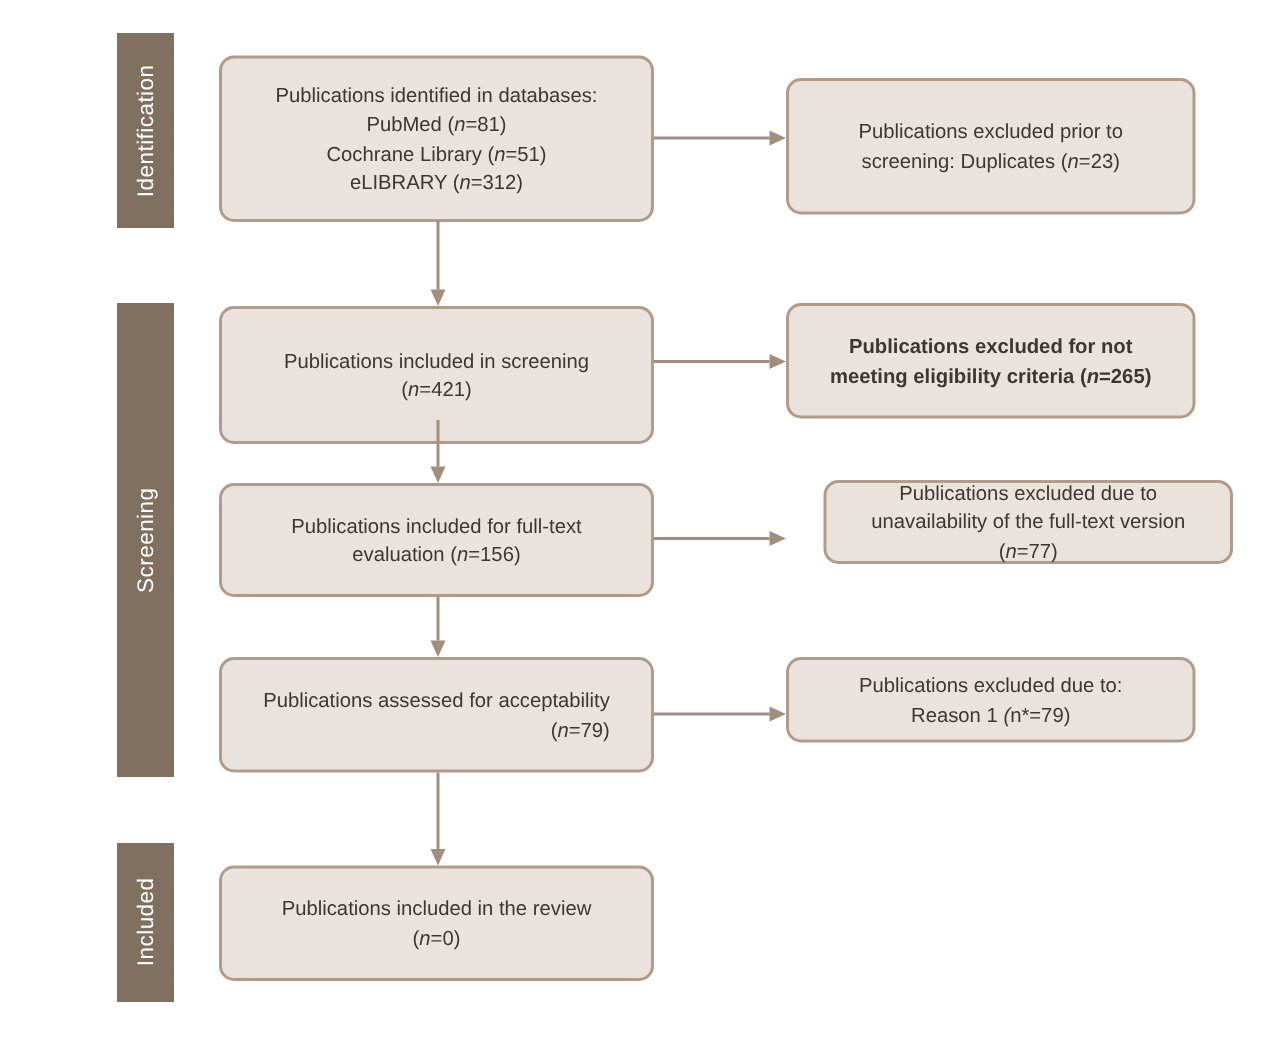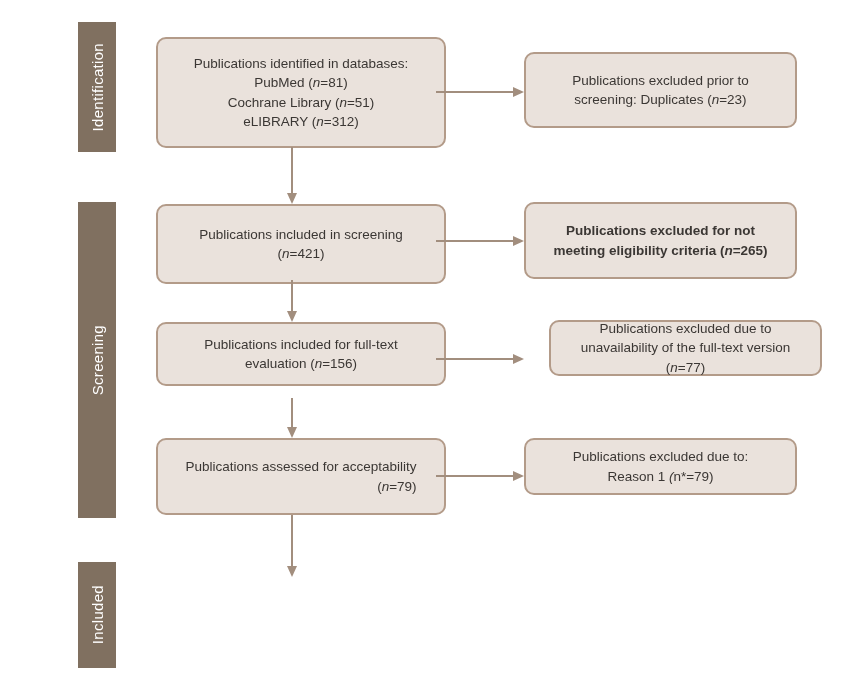"Publications identified in databases:" .col-left { left: 156px -> 146px }
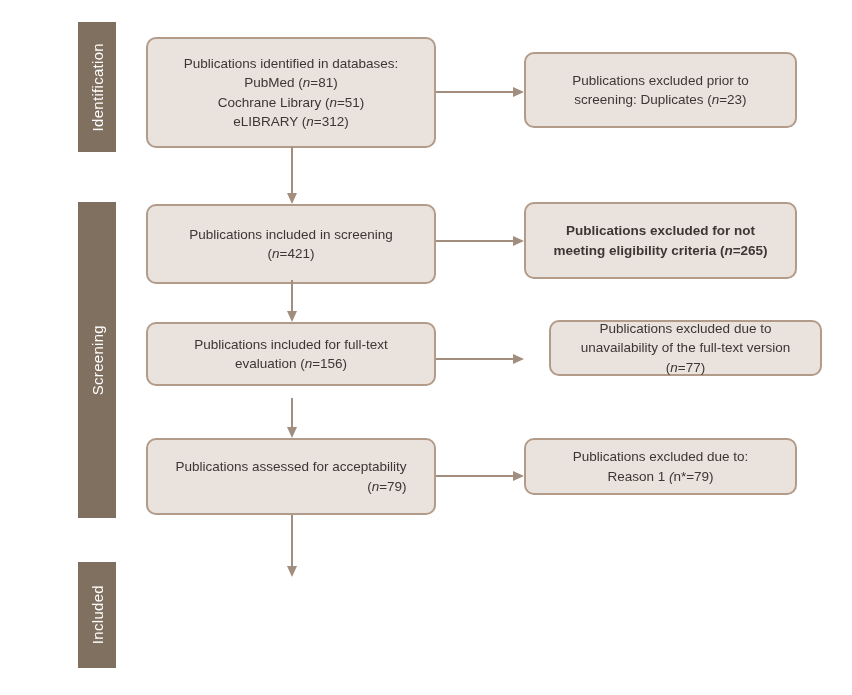"Publications excluded prior to" .box-duplicates { height: 76px -> 91px }
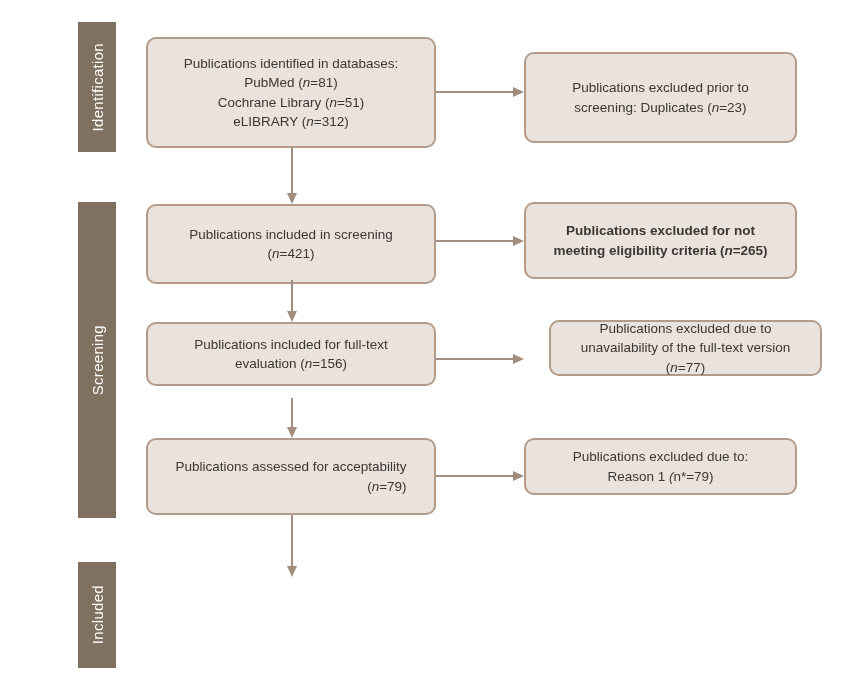"Publications included in screening" .box-screening { height: 80px -> 92px }
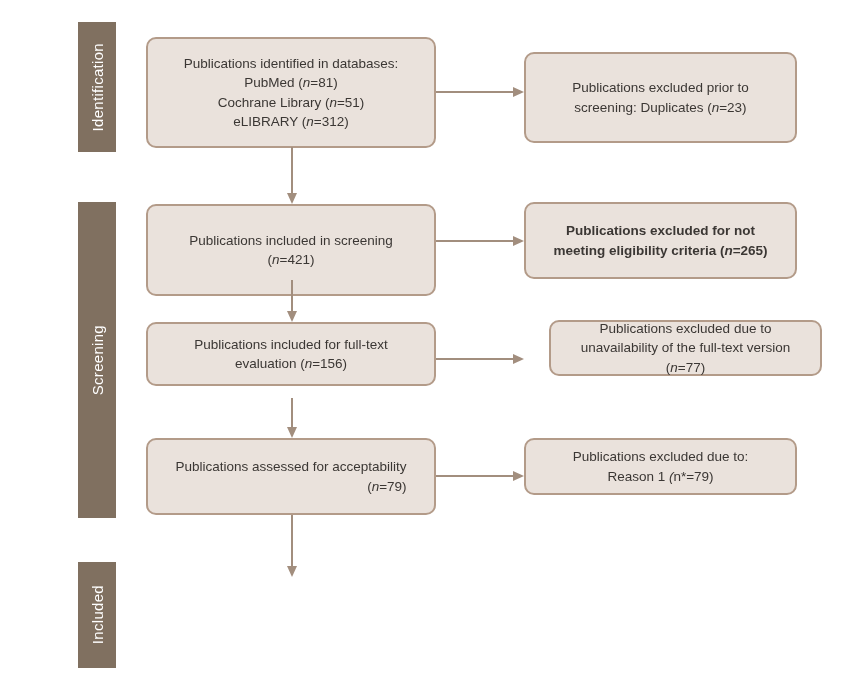"Publications included for full-text" .box-fulltext { height: 64px -> 76px }
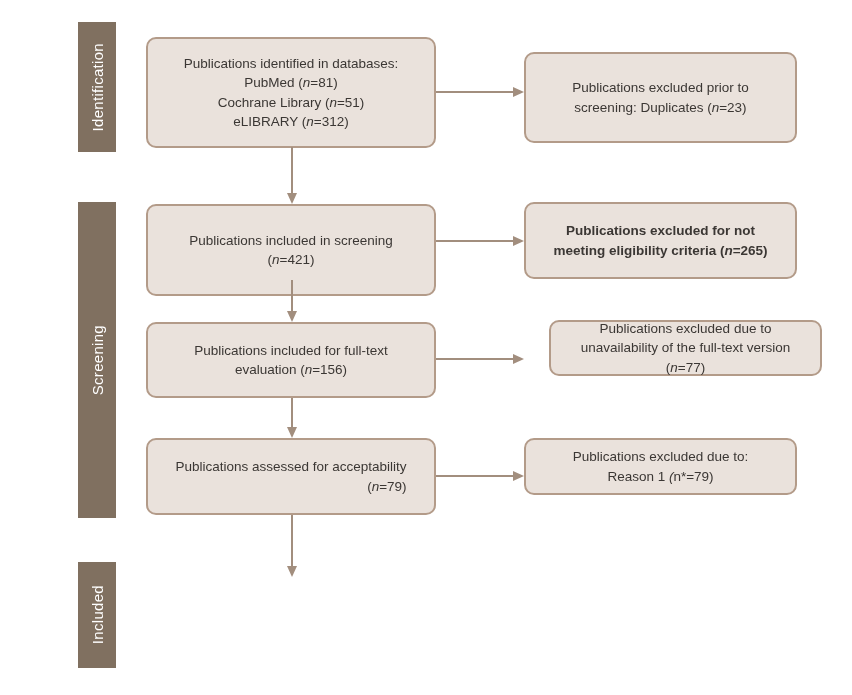"Publications included in the review" div.box { html: none -> <div> <div>Publications included in the review<br>(<i>n</i>=0)</div> </div> }
